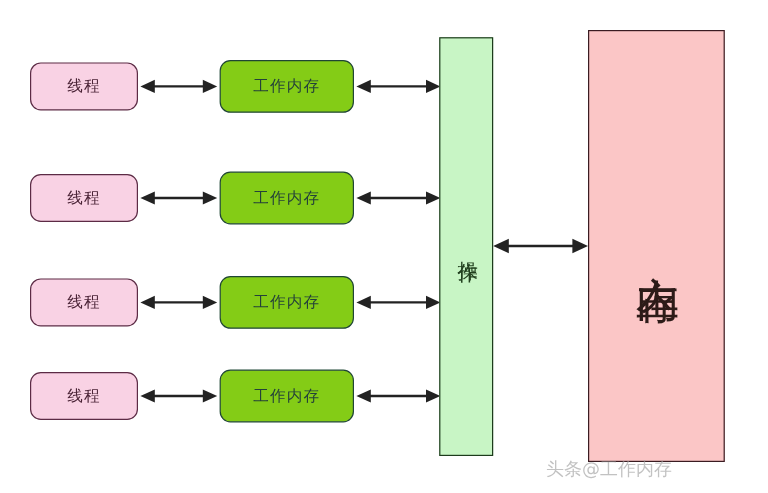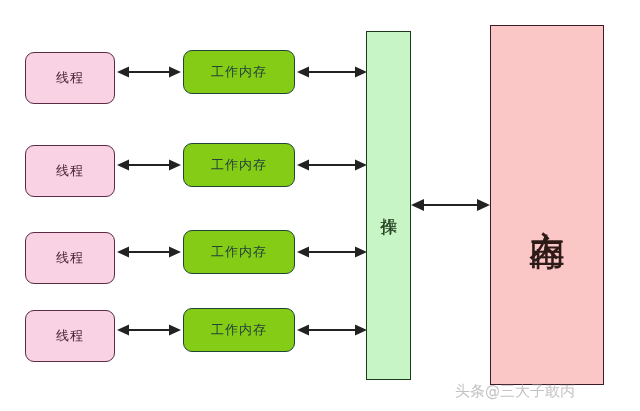"线程" .thread { height: 52px -> 40px }
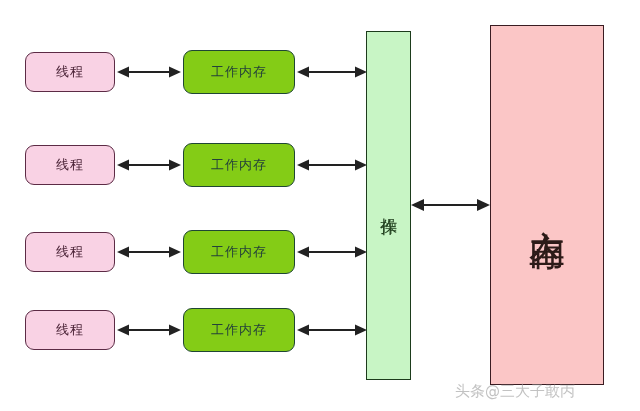"头条@三大子敢丙" div.watermark { text: @三大子敢丙 -> @工作内存 }
